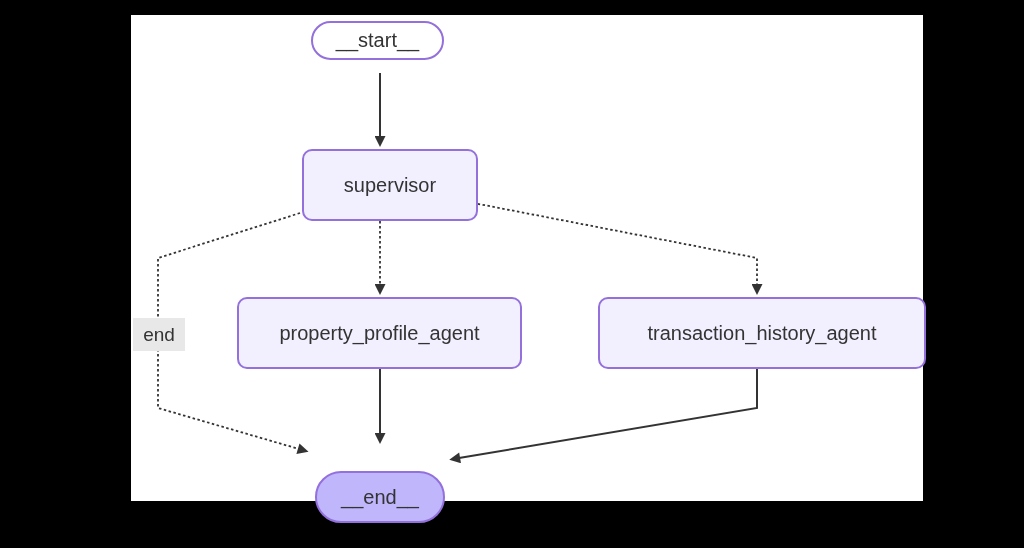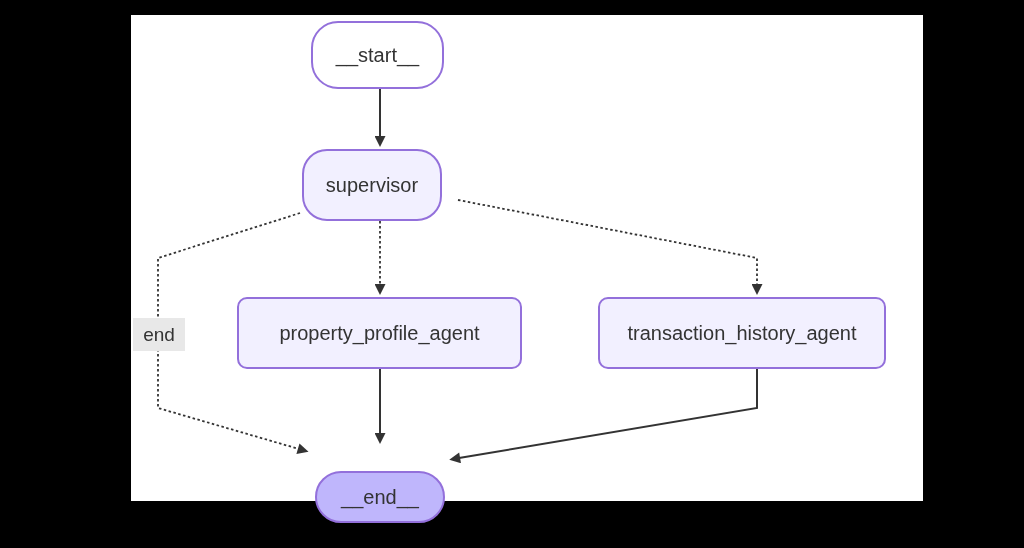"__start__" .node.start-node { height: 68px -> 39px }
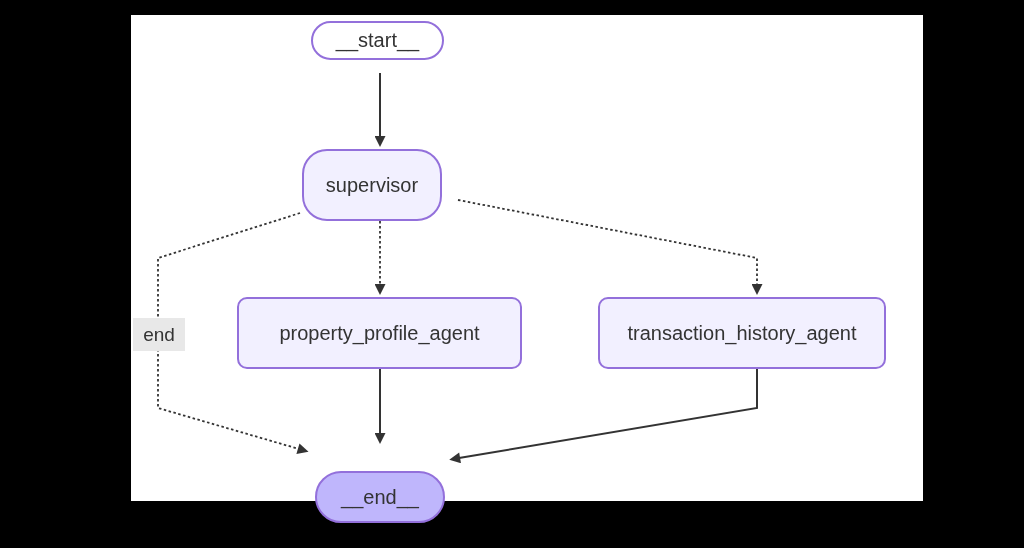"supervisor" .node.supervisor-node { border-radius: 25px -> none; width: 140px -> 176px }
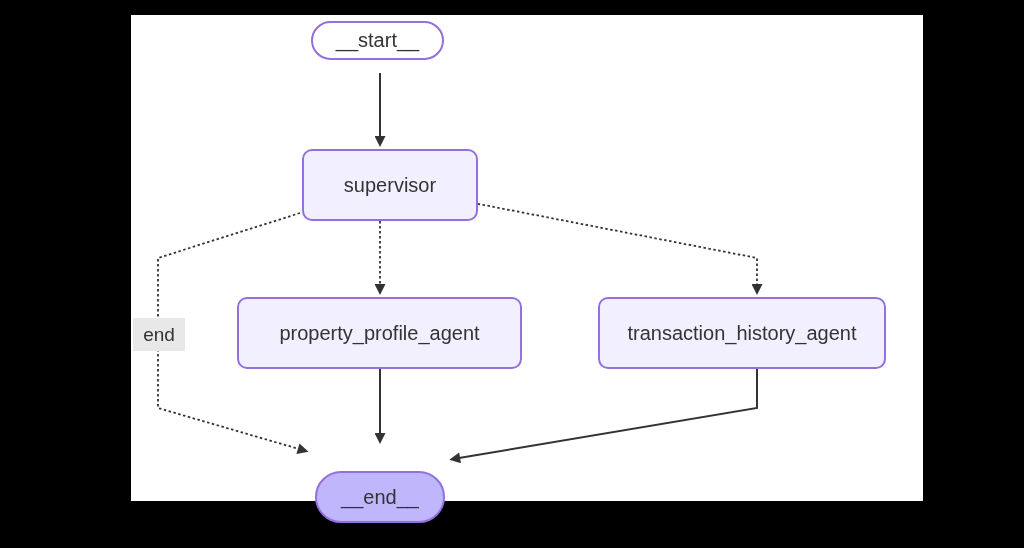"transaction_history_agent" .node.transaction-node { width: 288px -> 328px }
